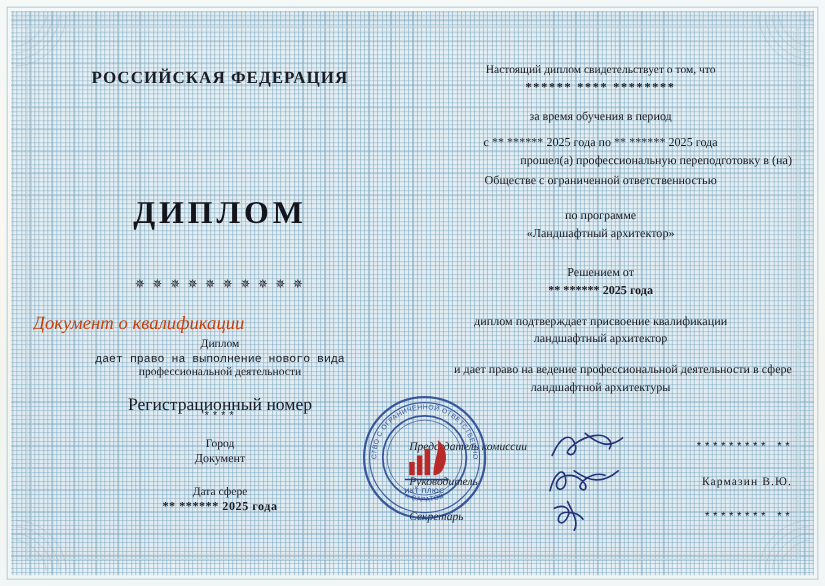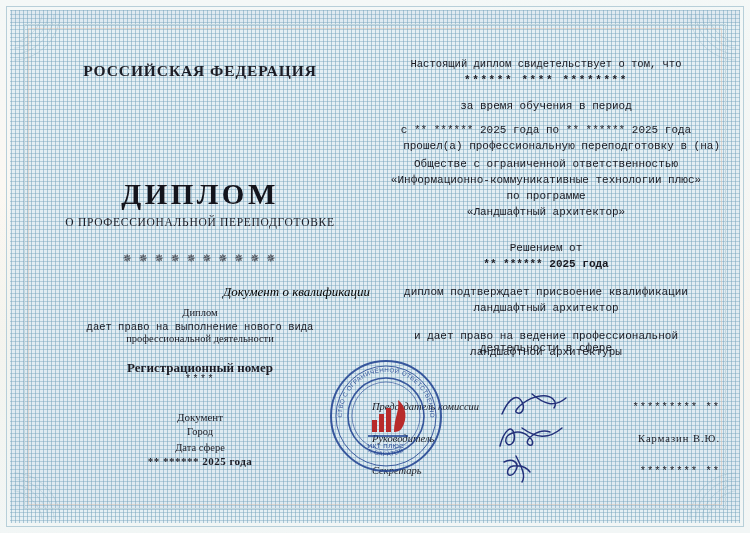"Настоящий диплом свидетельствует о том," .r-line { font-family: Liberation Mono, monospace -> Liberation Serif, serif }
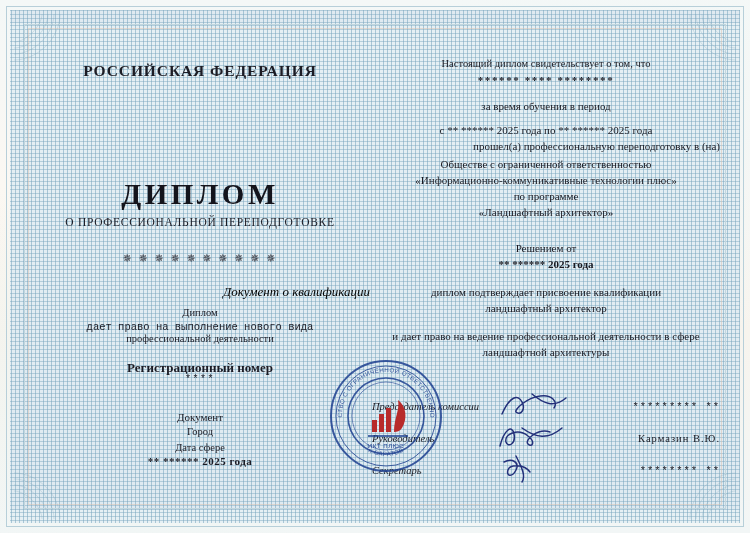"«Информационно-коммуникативные" div.r-line { html: <div>«Информационно-коммуникативные технологии плюс»</div> -> none }
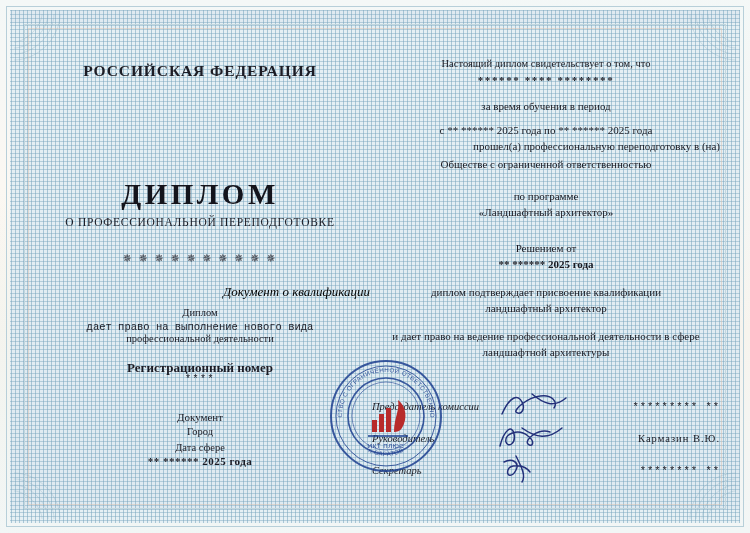"О ПРОФЕССИОНАЛЬНОЙ ПЕРЕПОДГОТОВКЕ" div.diplom-sub { html: <div>О ПРОФЕССИОНАЛЬНОЙ ПЕРЕПОДГОТОВКЕ</div> -> none }
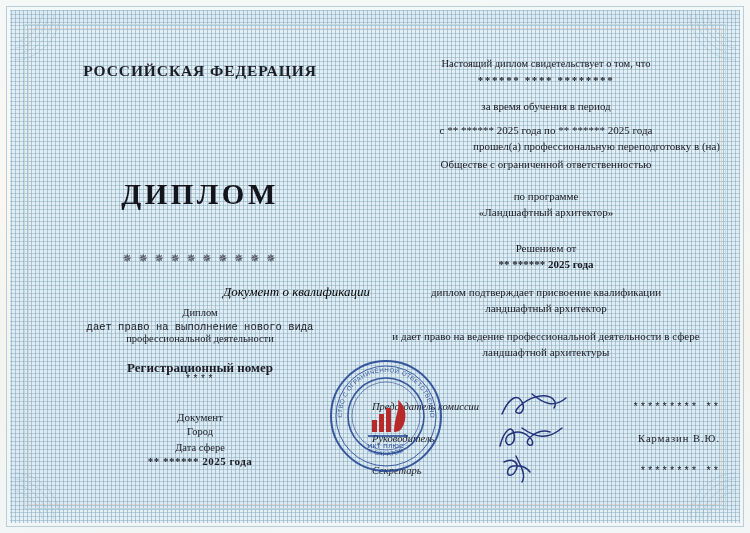"Документ о квалификации" .doc-qual { color: #000000 -> #c2410c; font-size: 13px -> 17px; text-align: right -> left }
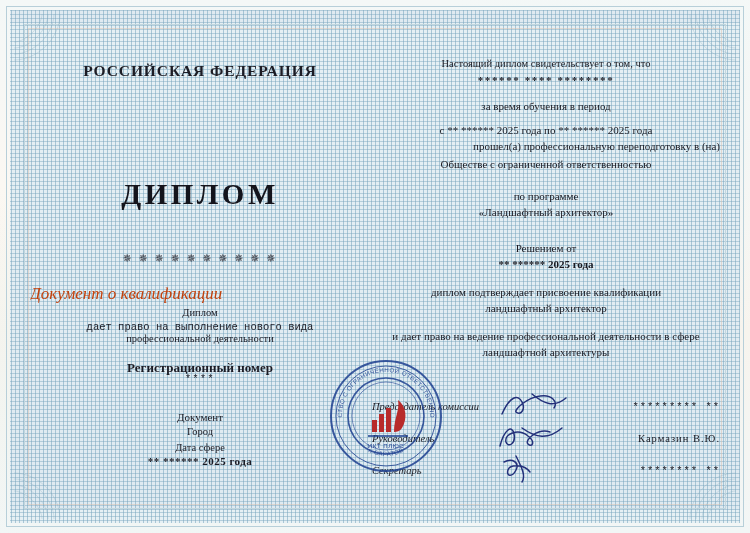"и дает право на ведение" .r-right1 { text-align: none -> right }
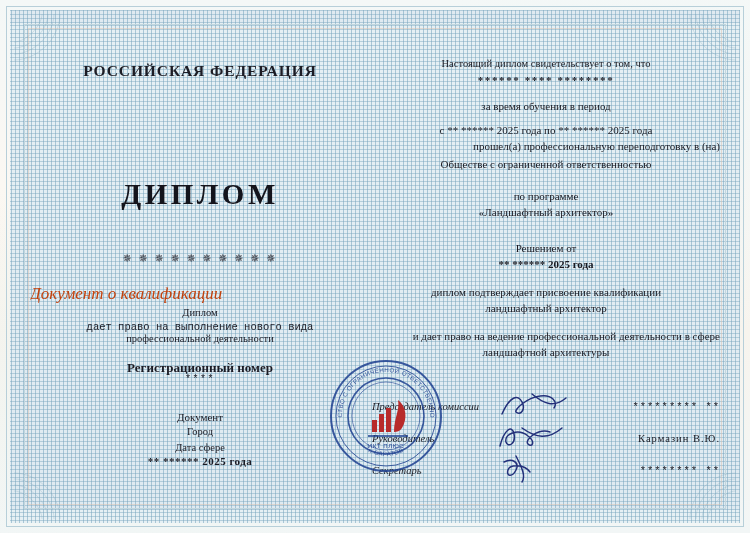"Регистрационный номер" .lb-reg { font-size: 13px -> 16px; font-weight: bold -> none }
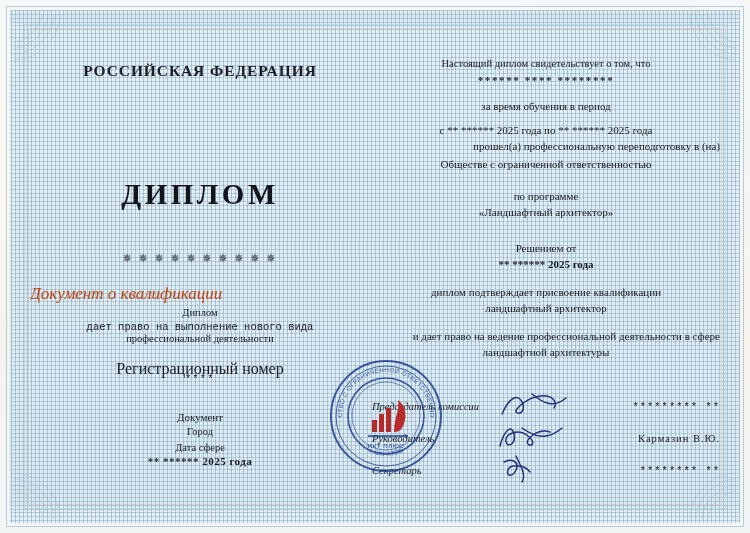"Город" .lb-gorod { margin-top: 28px -> none }
